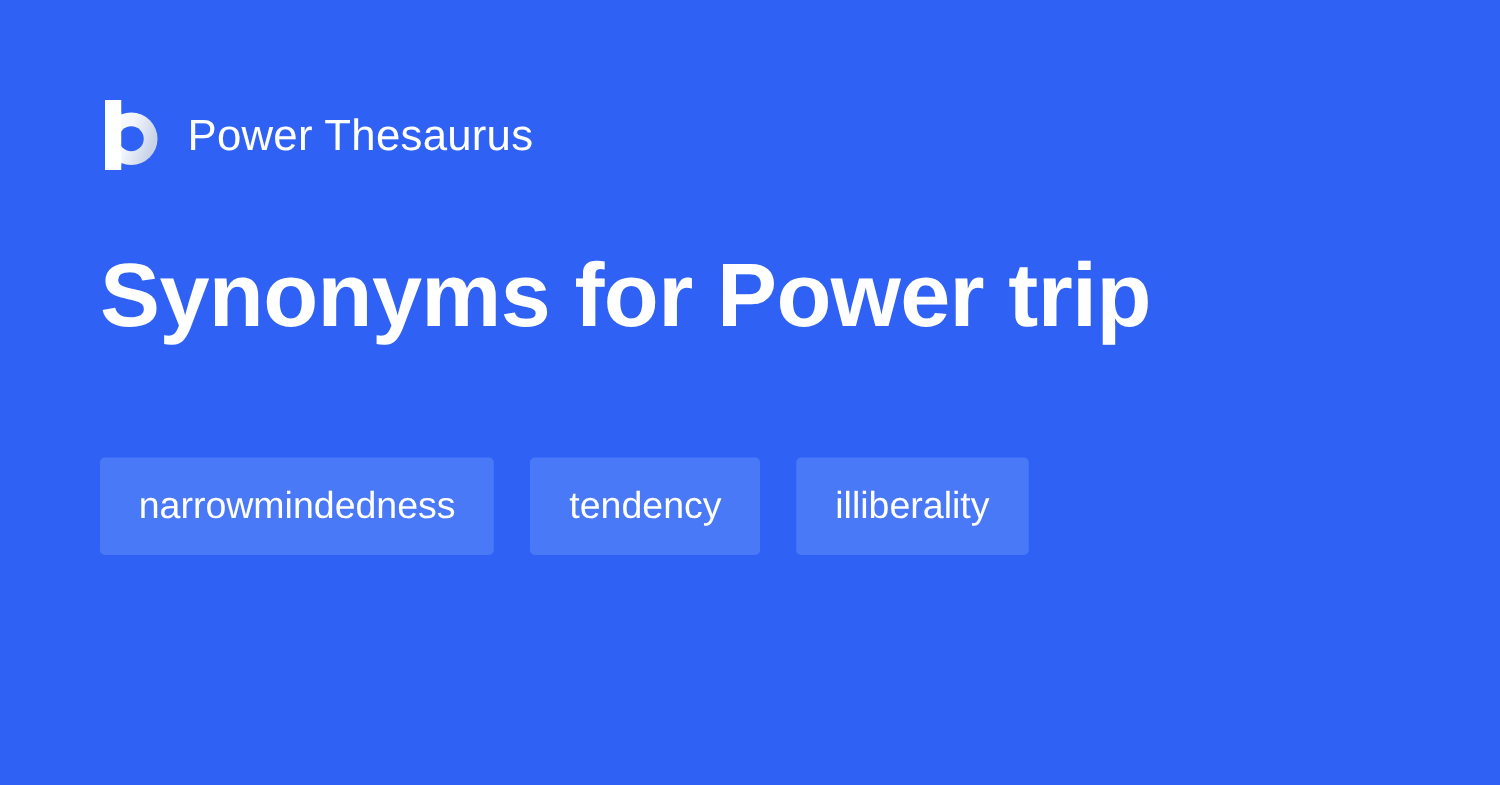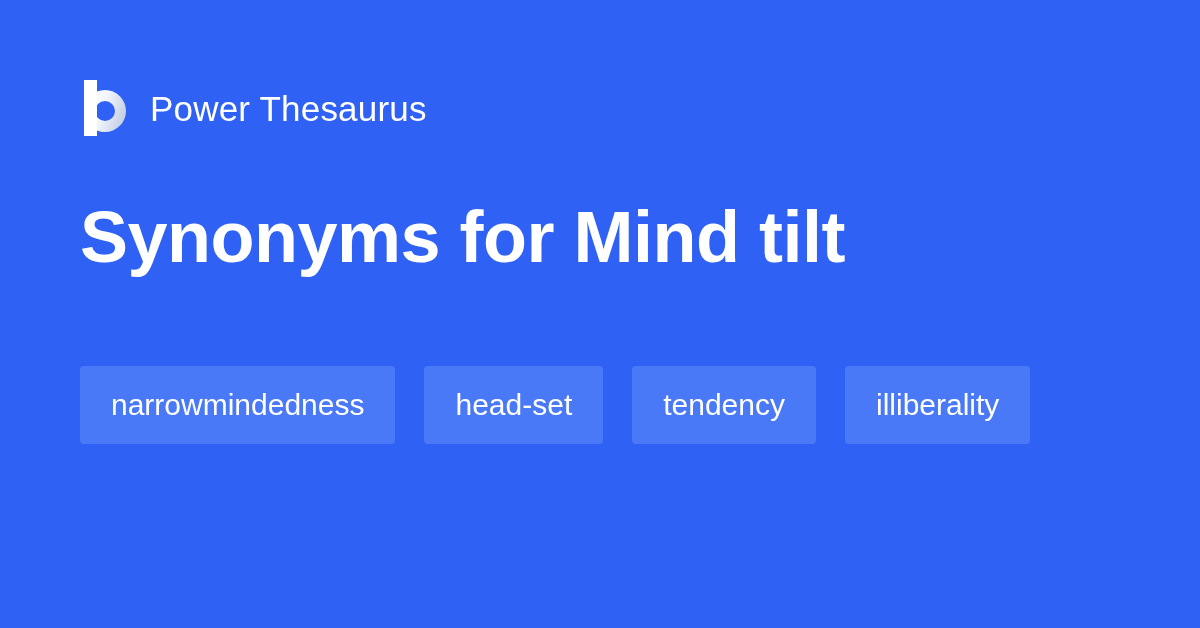"Synonyms for Mind tilt" h1.headline { text: Mind tilt -> Power trip }
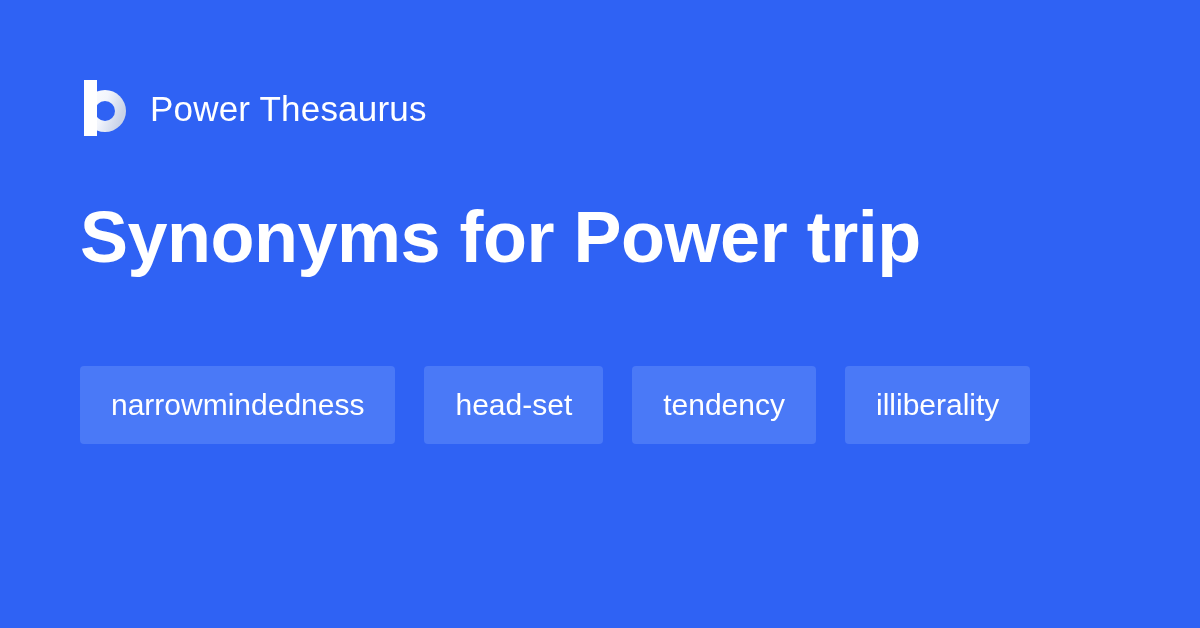"head-set" span.chip { html: <span>head-set</span> -> none }
